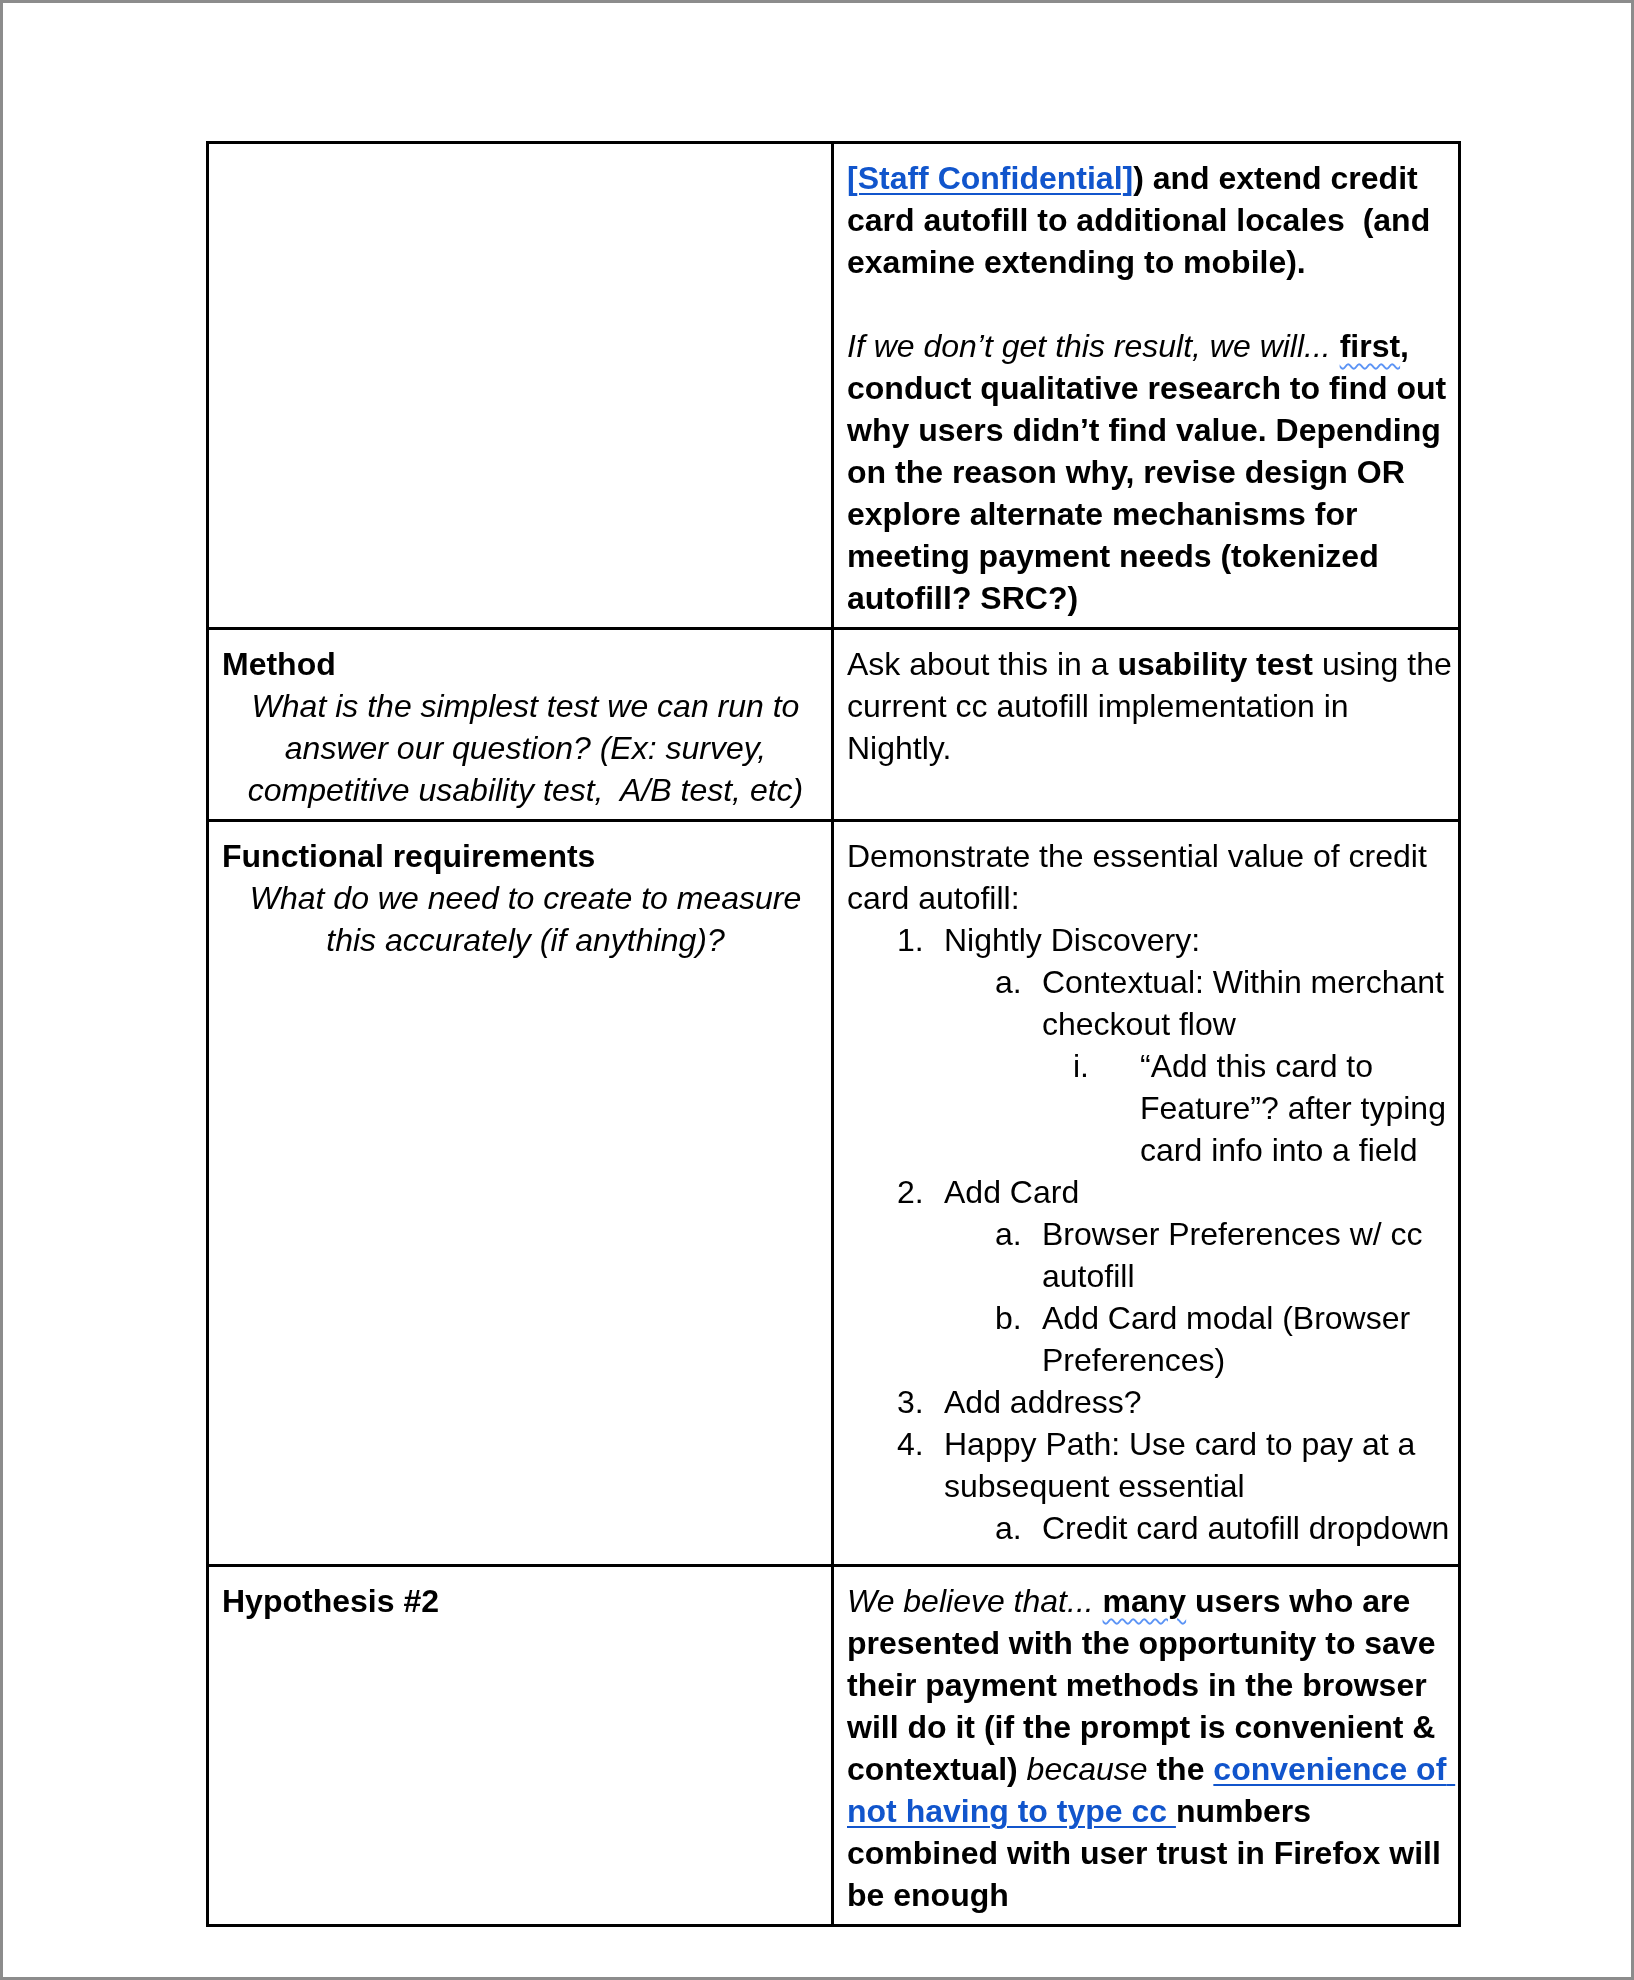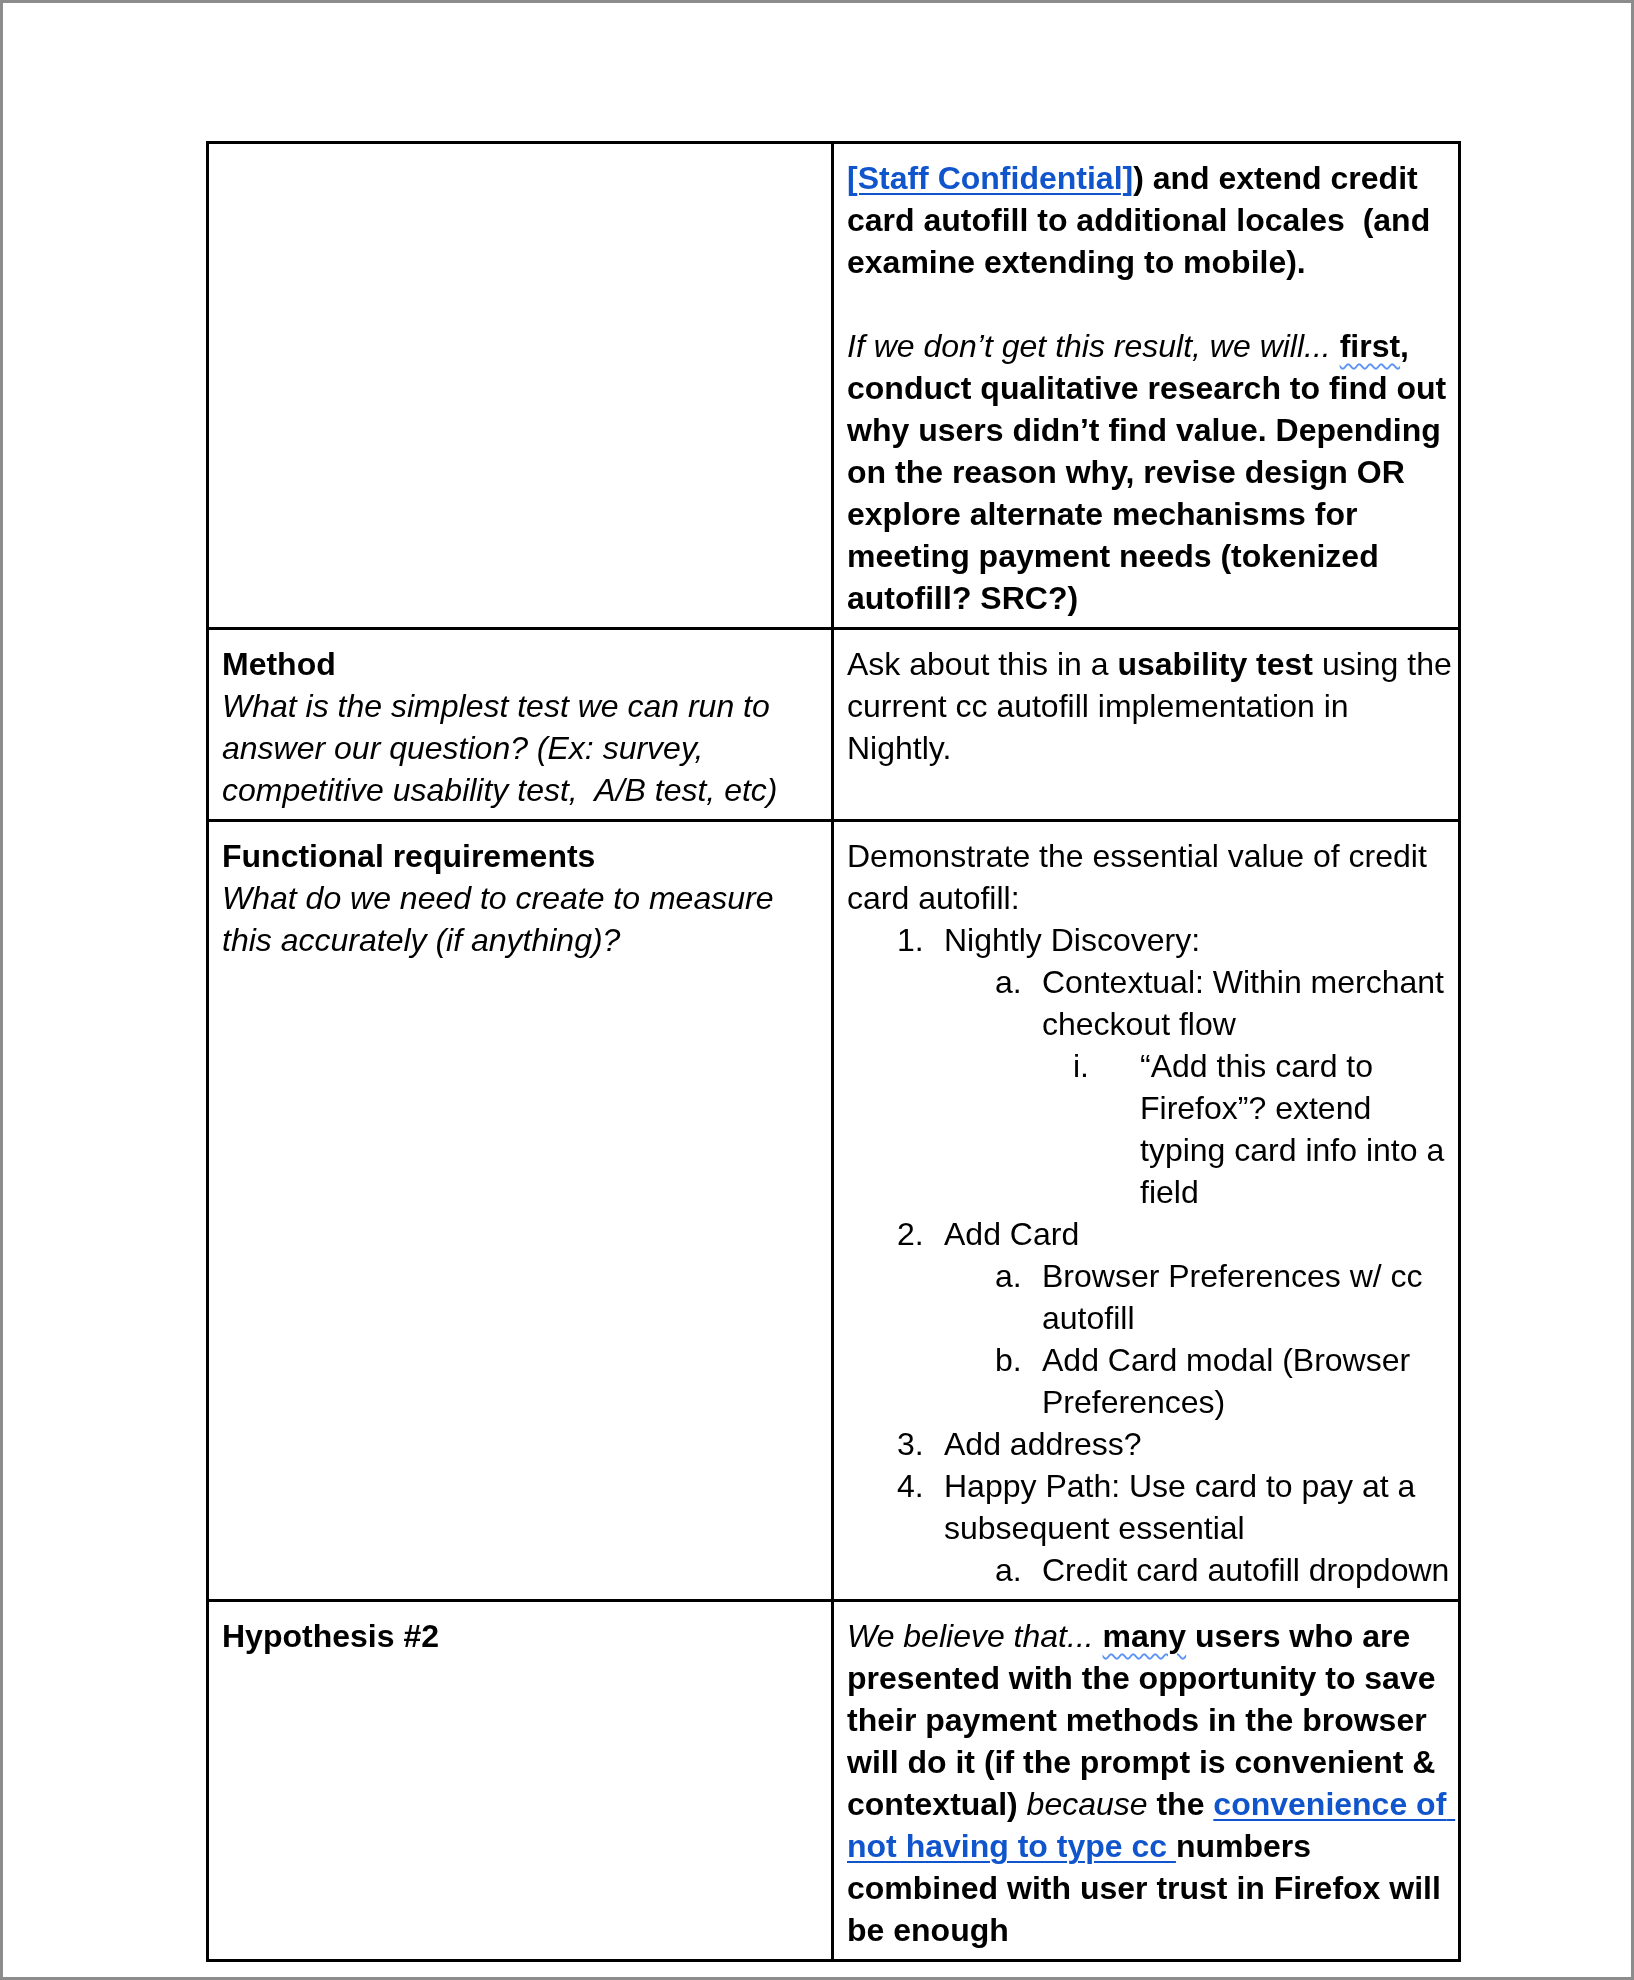"If we don’t get this" .i { text-align: none -> center }
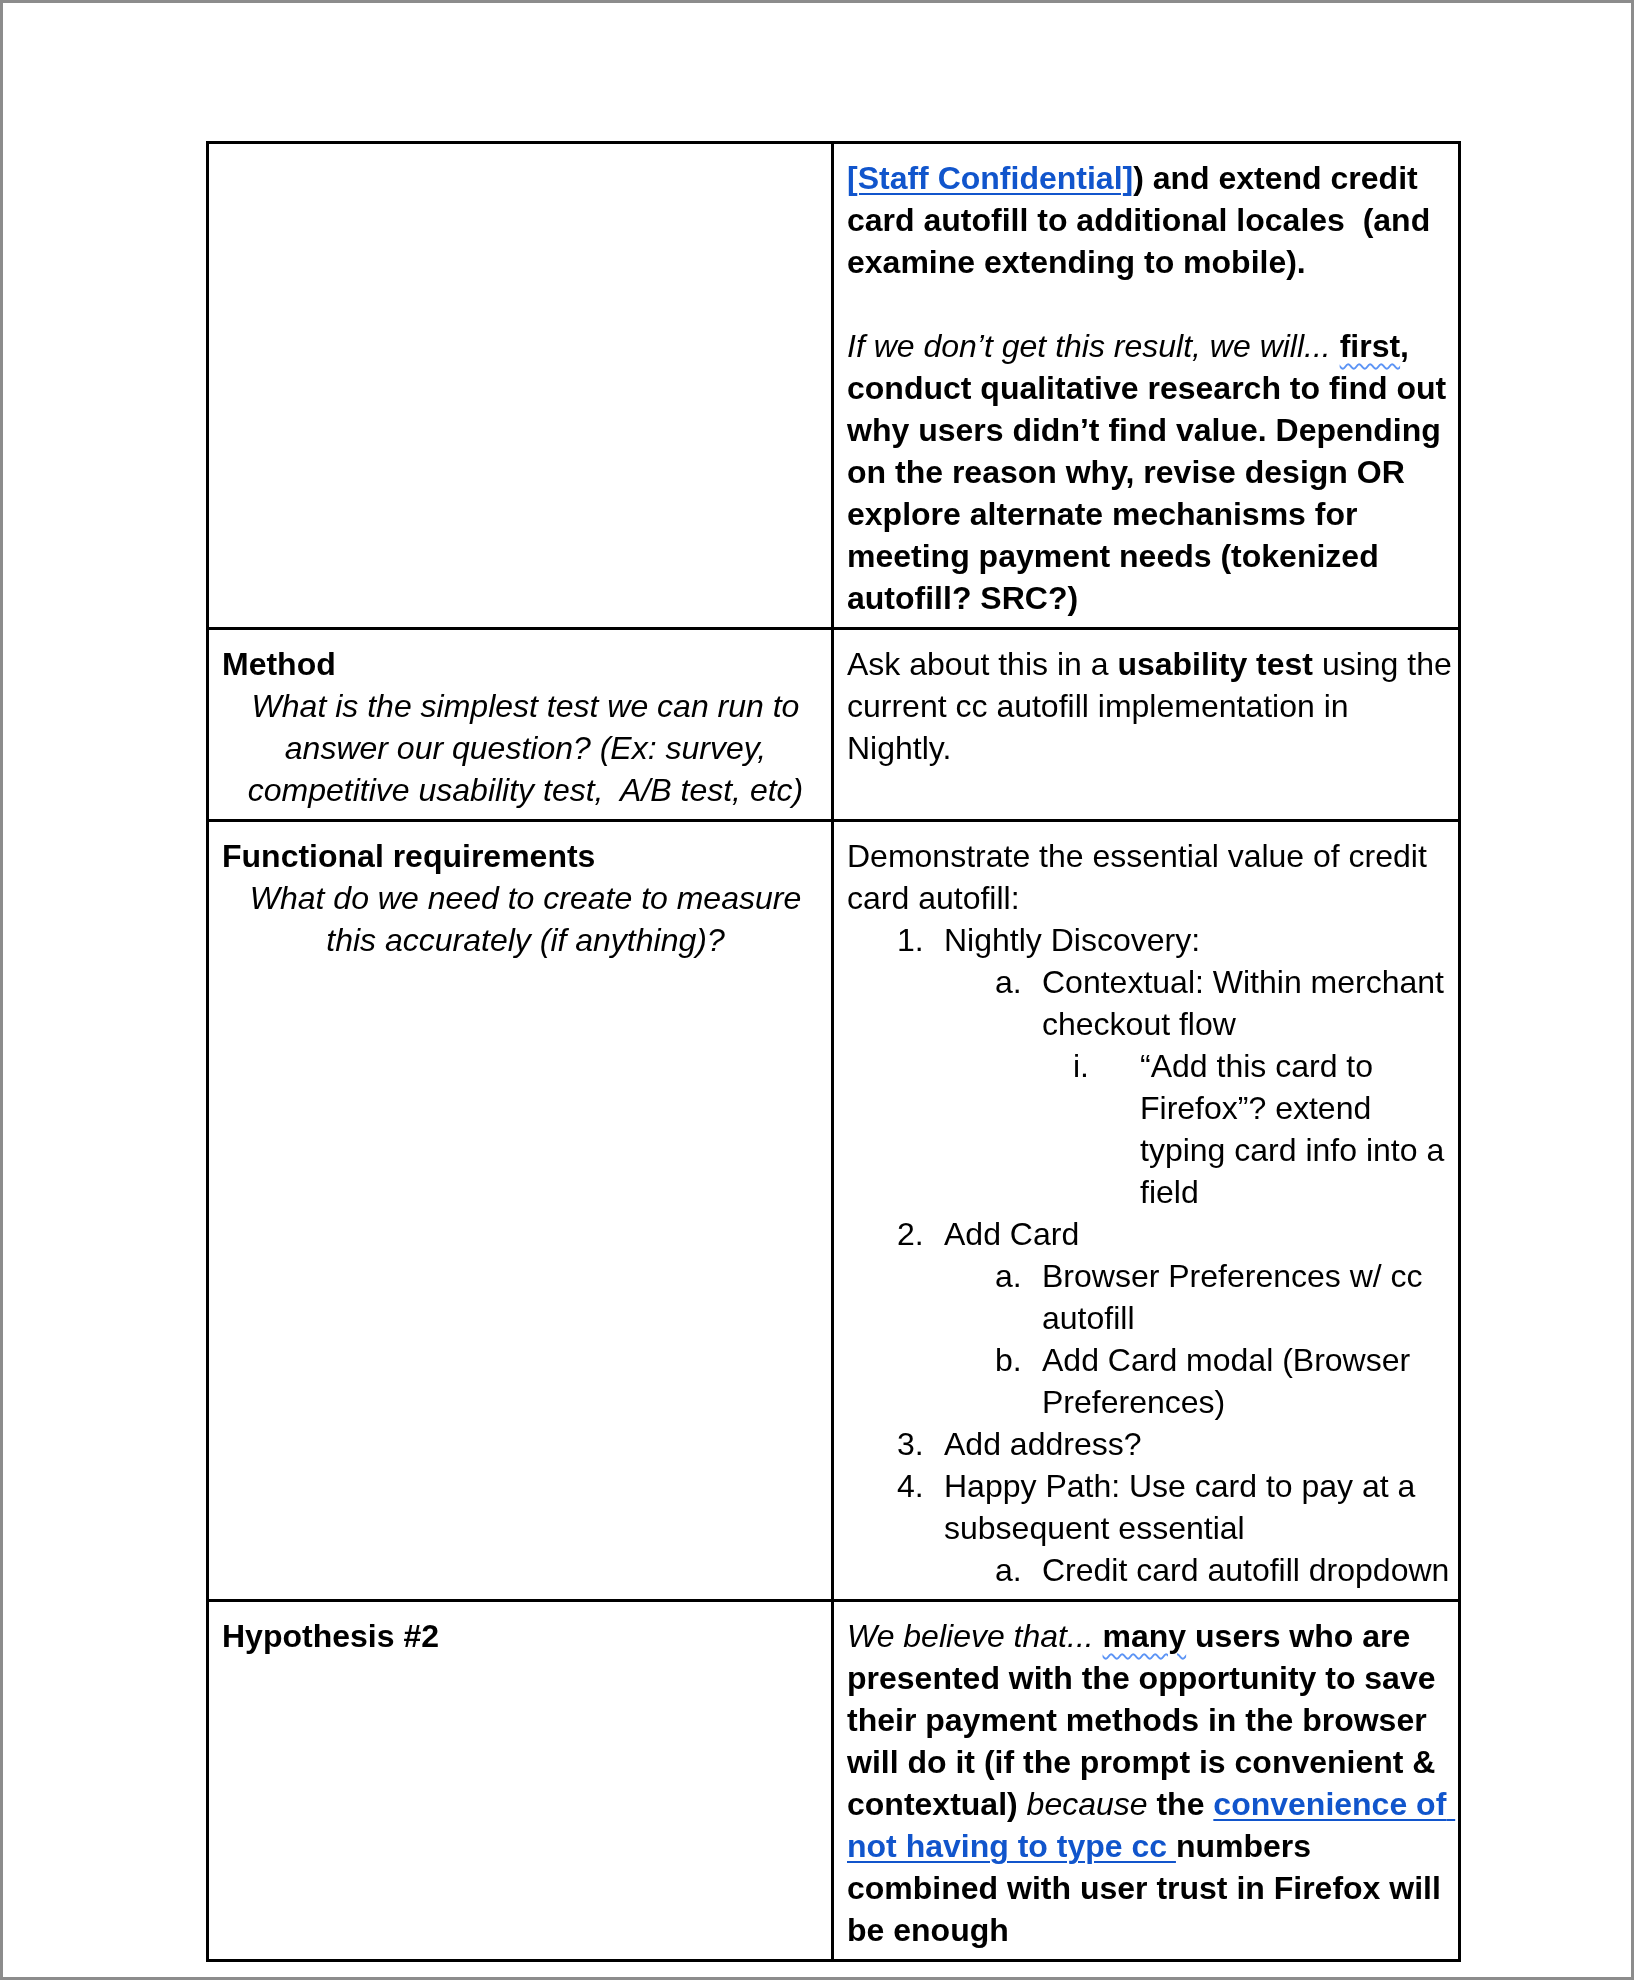"“Add this card to Firefox”?" span.run { text: Firefox”? extend -> Feature”? after }
